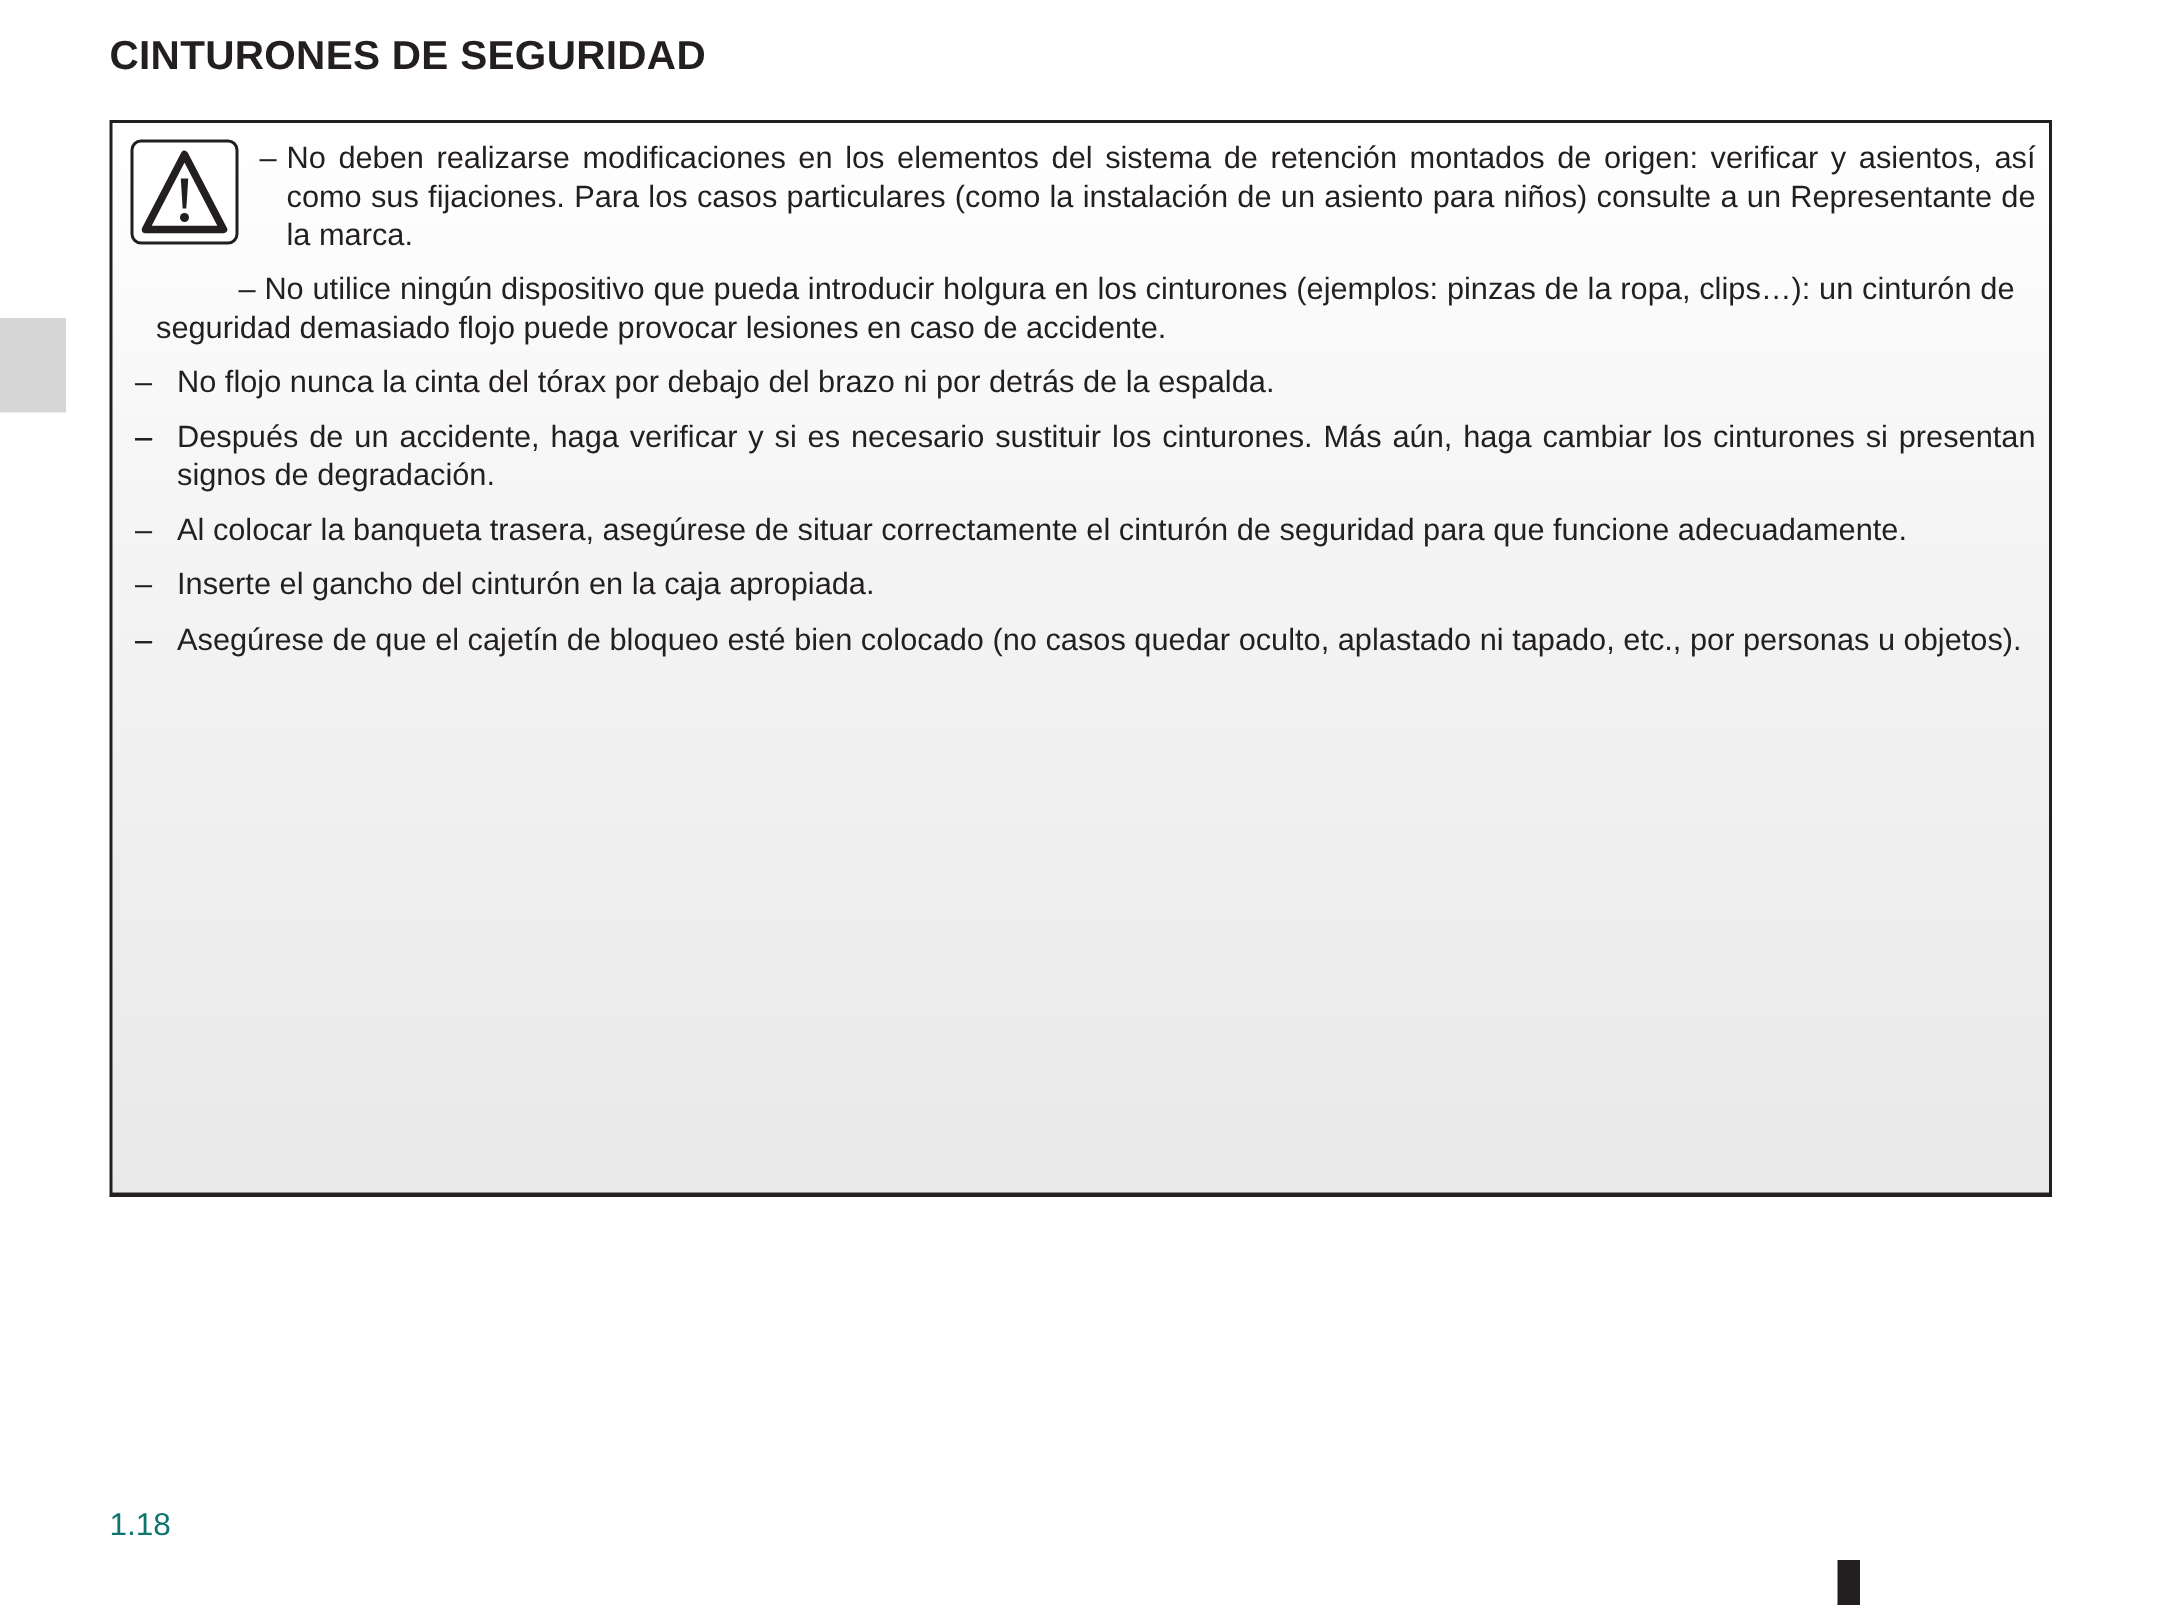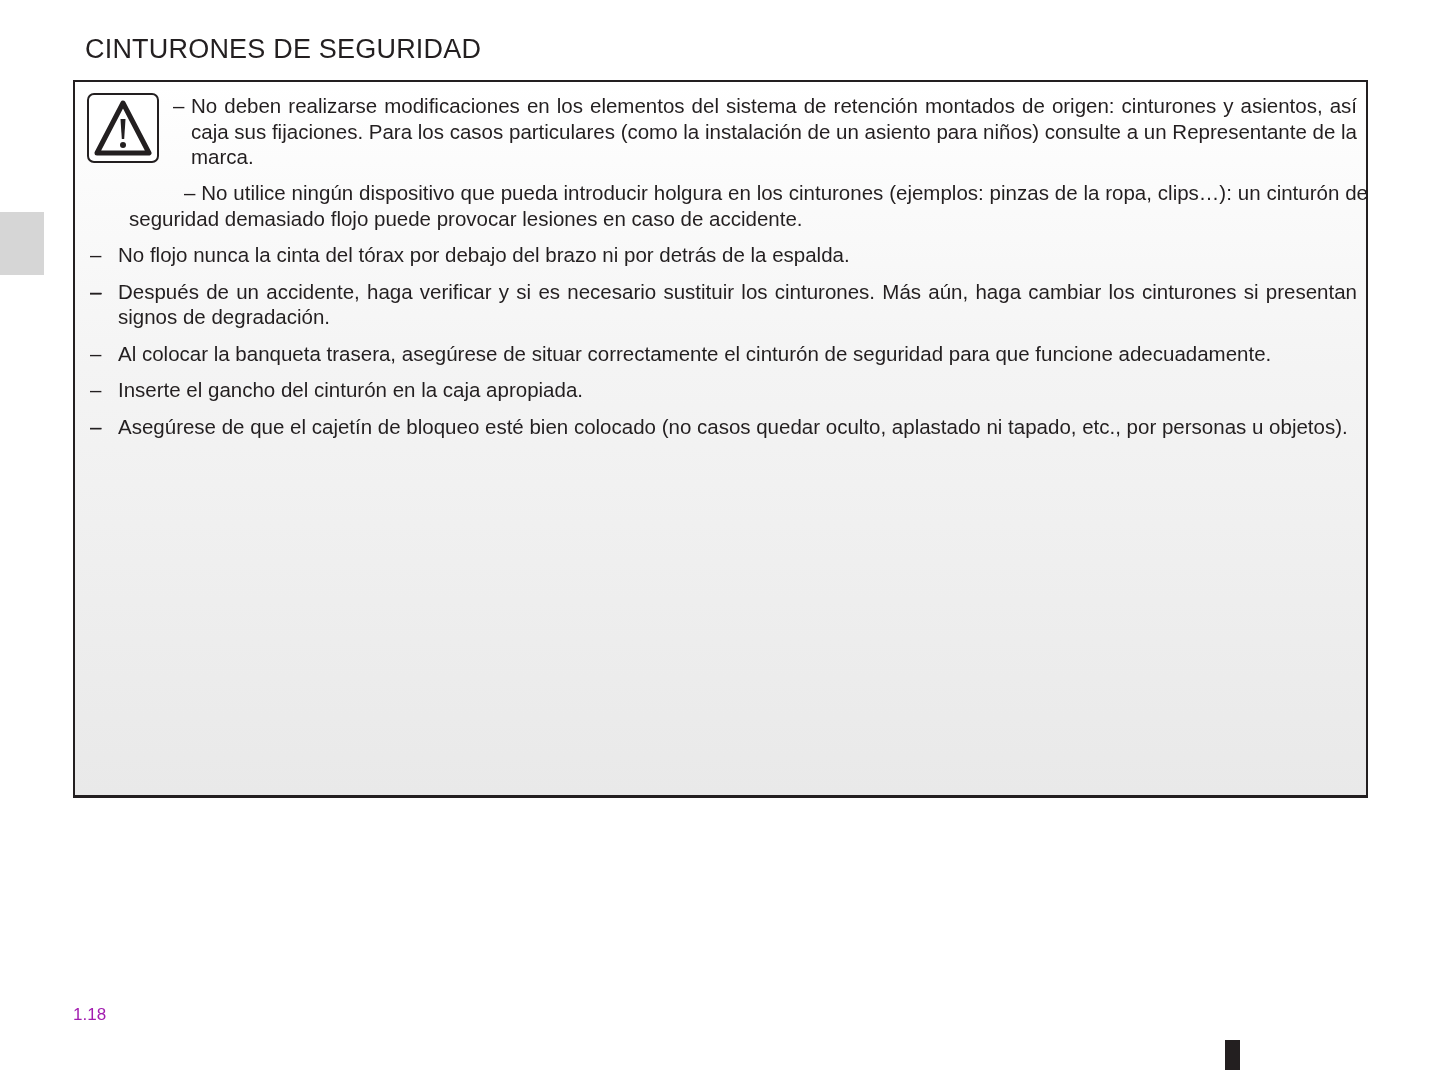"CINTURONES DE SEGURIDAD" .page-title { font-weight: normal -> bold; margin: 12px -> 0 }
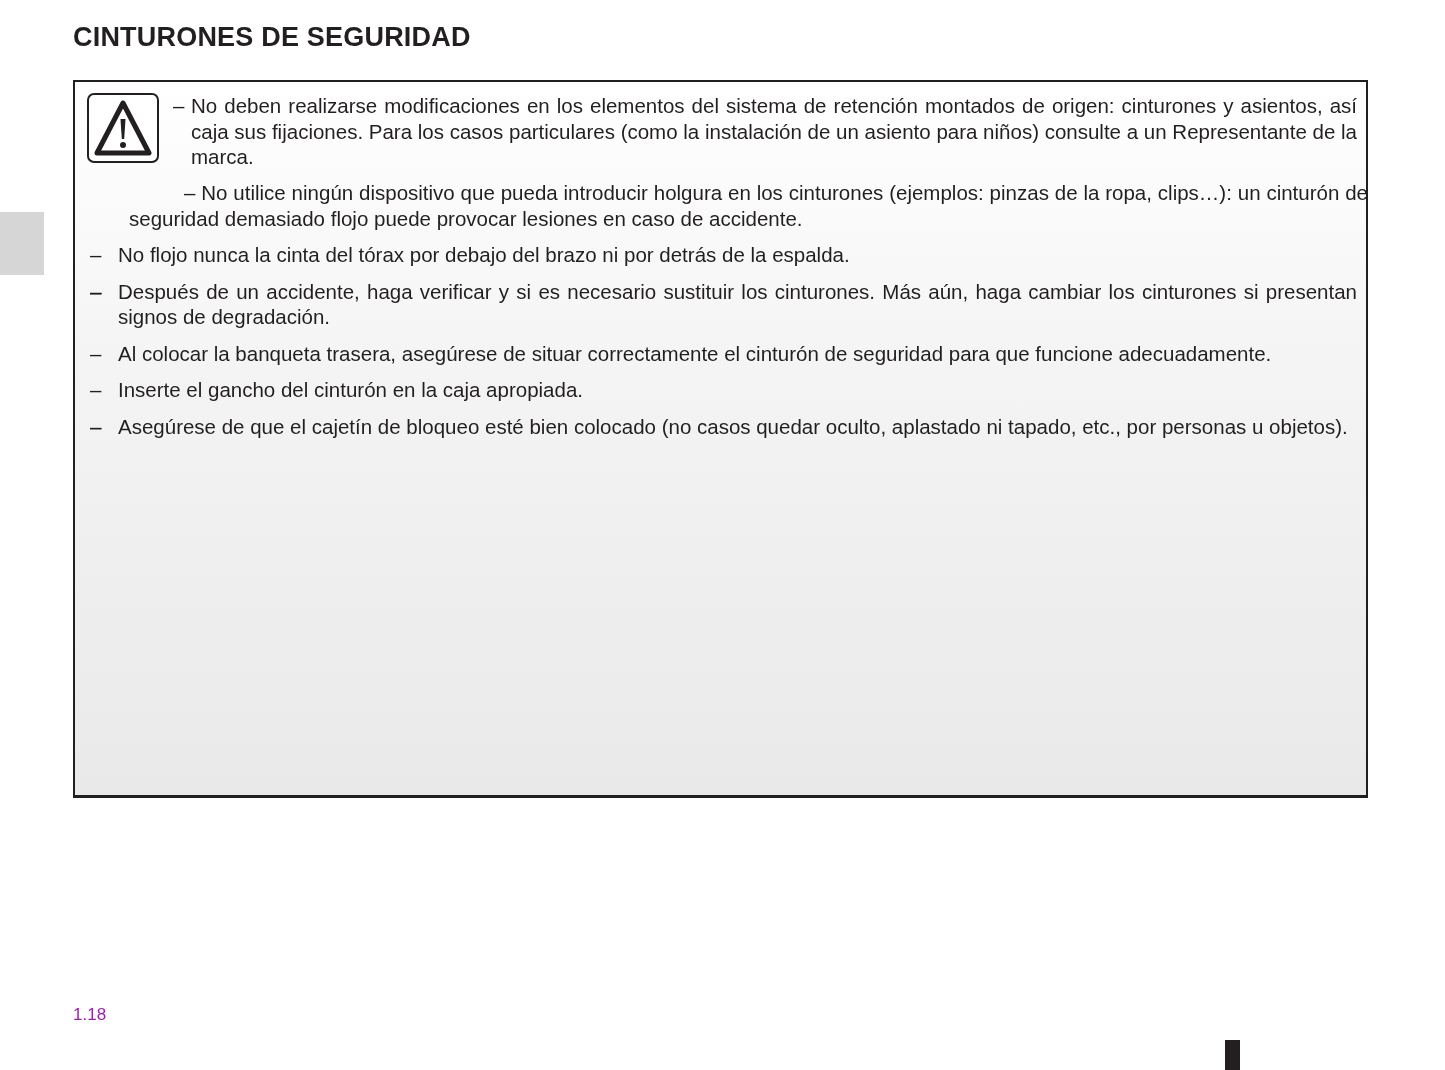"No deben realizarse modificaciones en" span.body { text: cinturones y asientos, así caja -> verificar y asientos, así como }
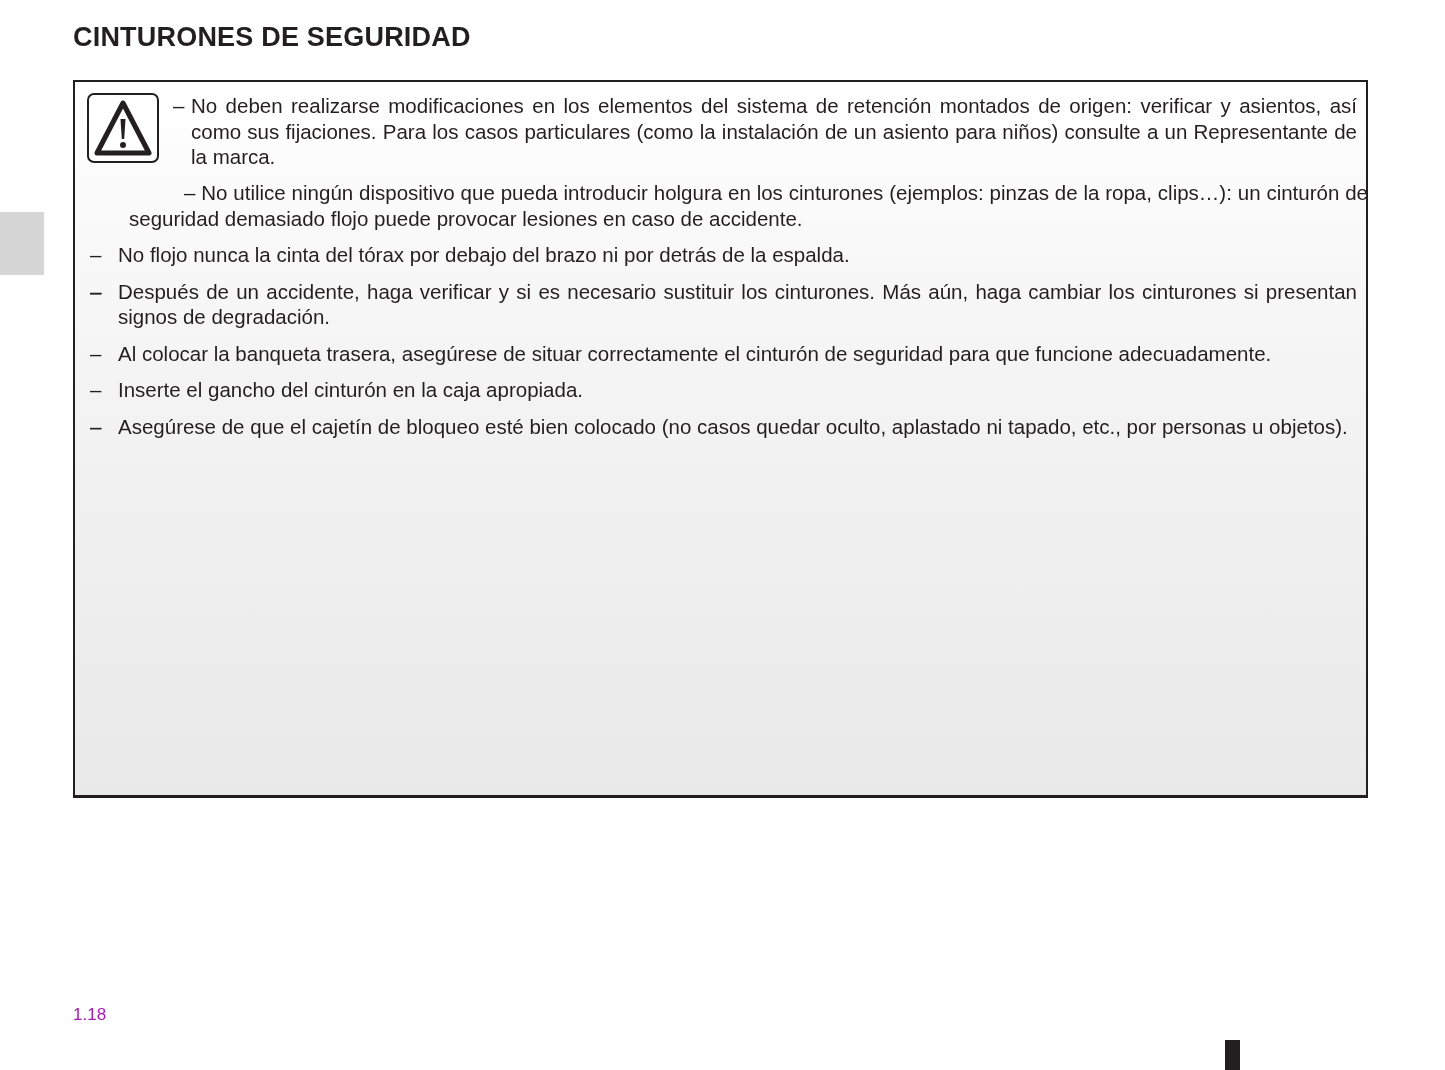"– No utilice ningún dispositivo" .second-item { left: 54px -> 29px }
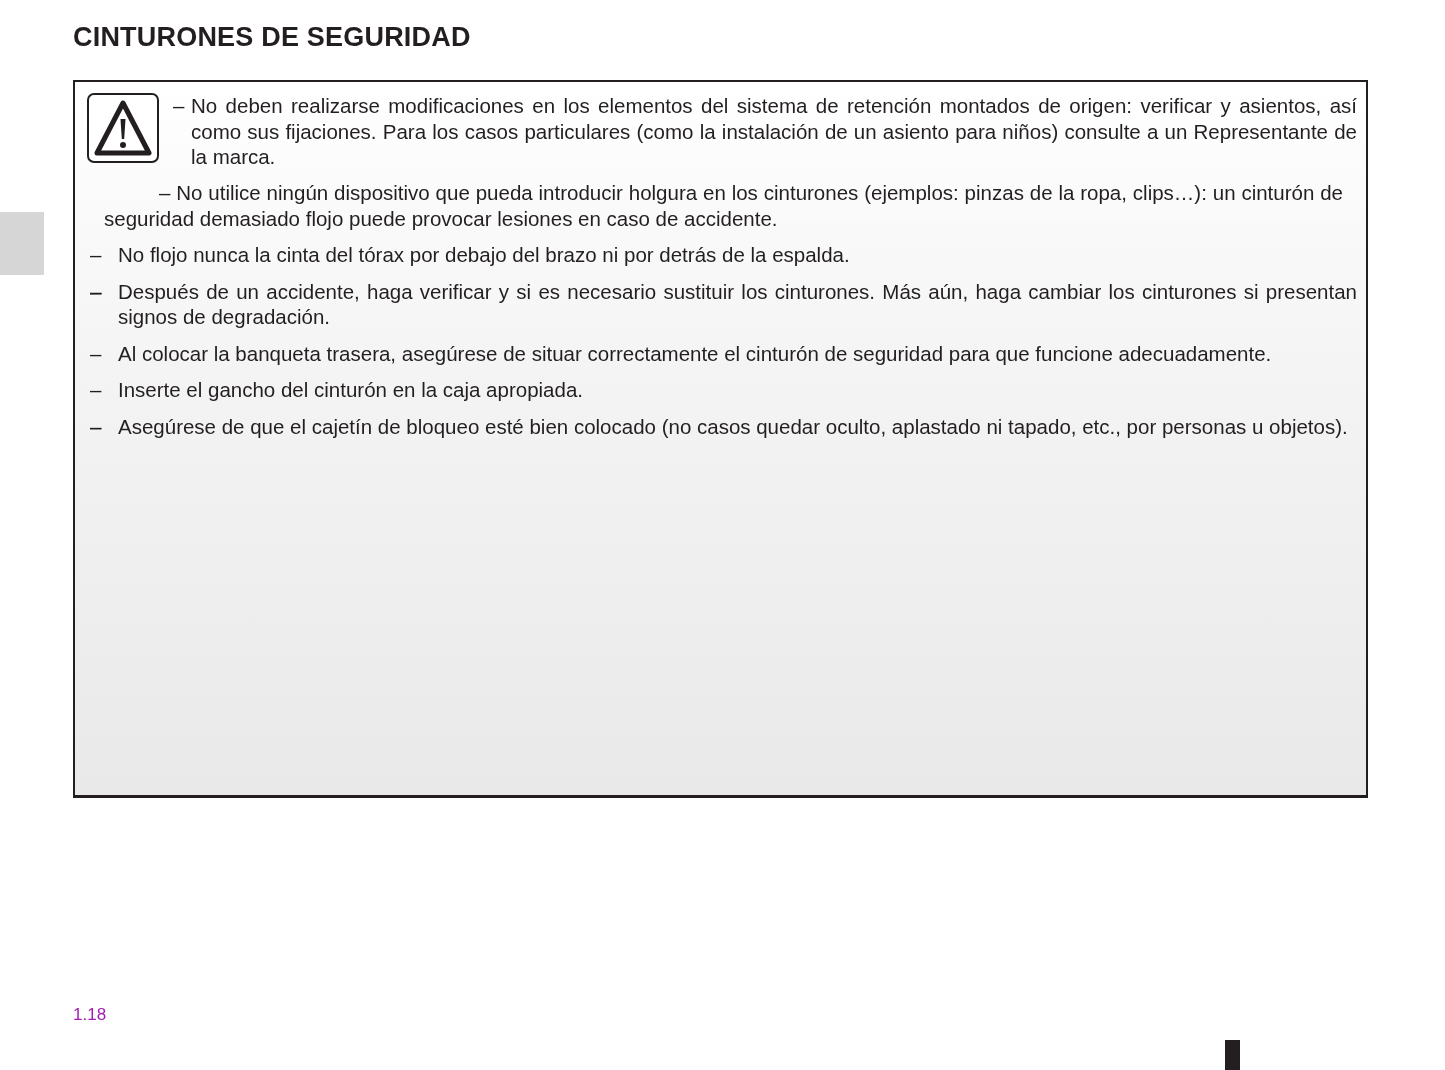"1.18" .page-number { color: #a21caf -> #0f766e; font-size: 17px -> 21px }
